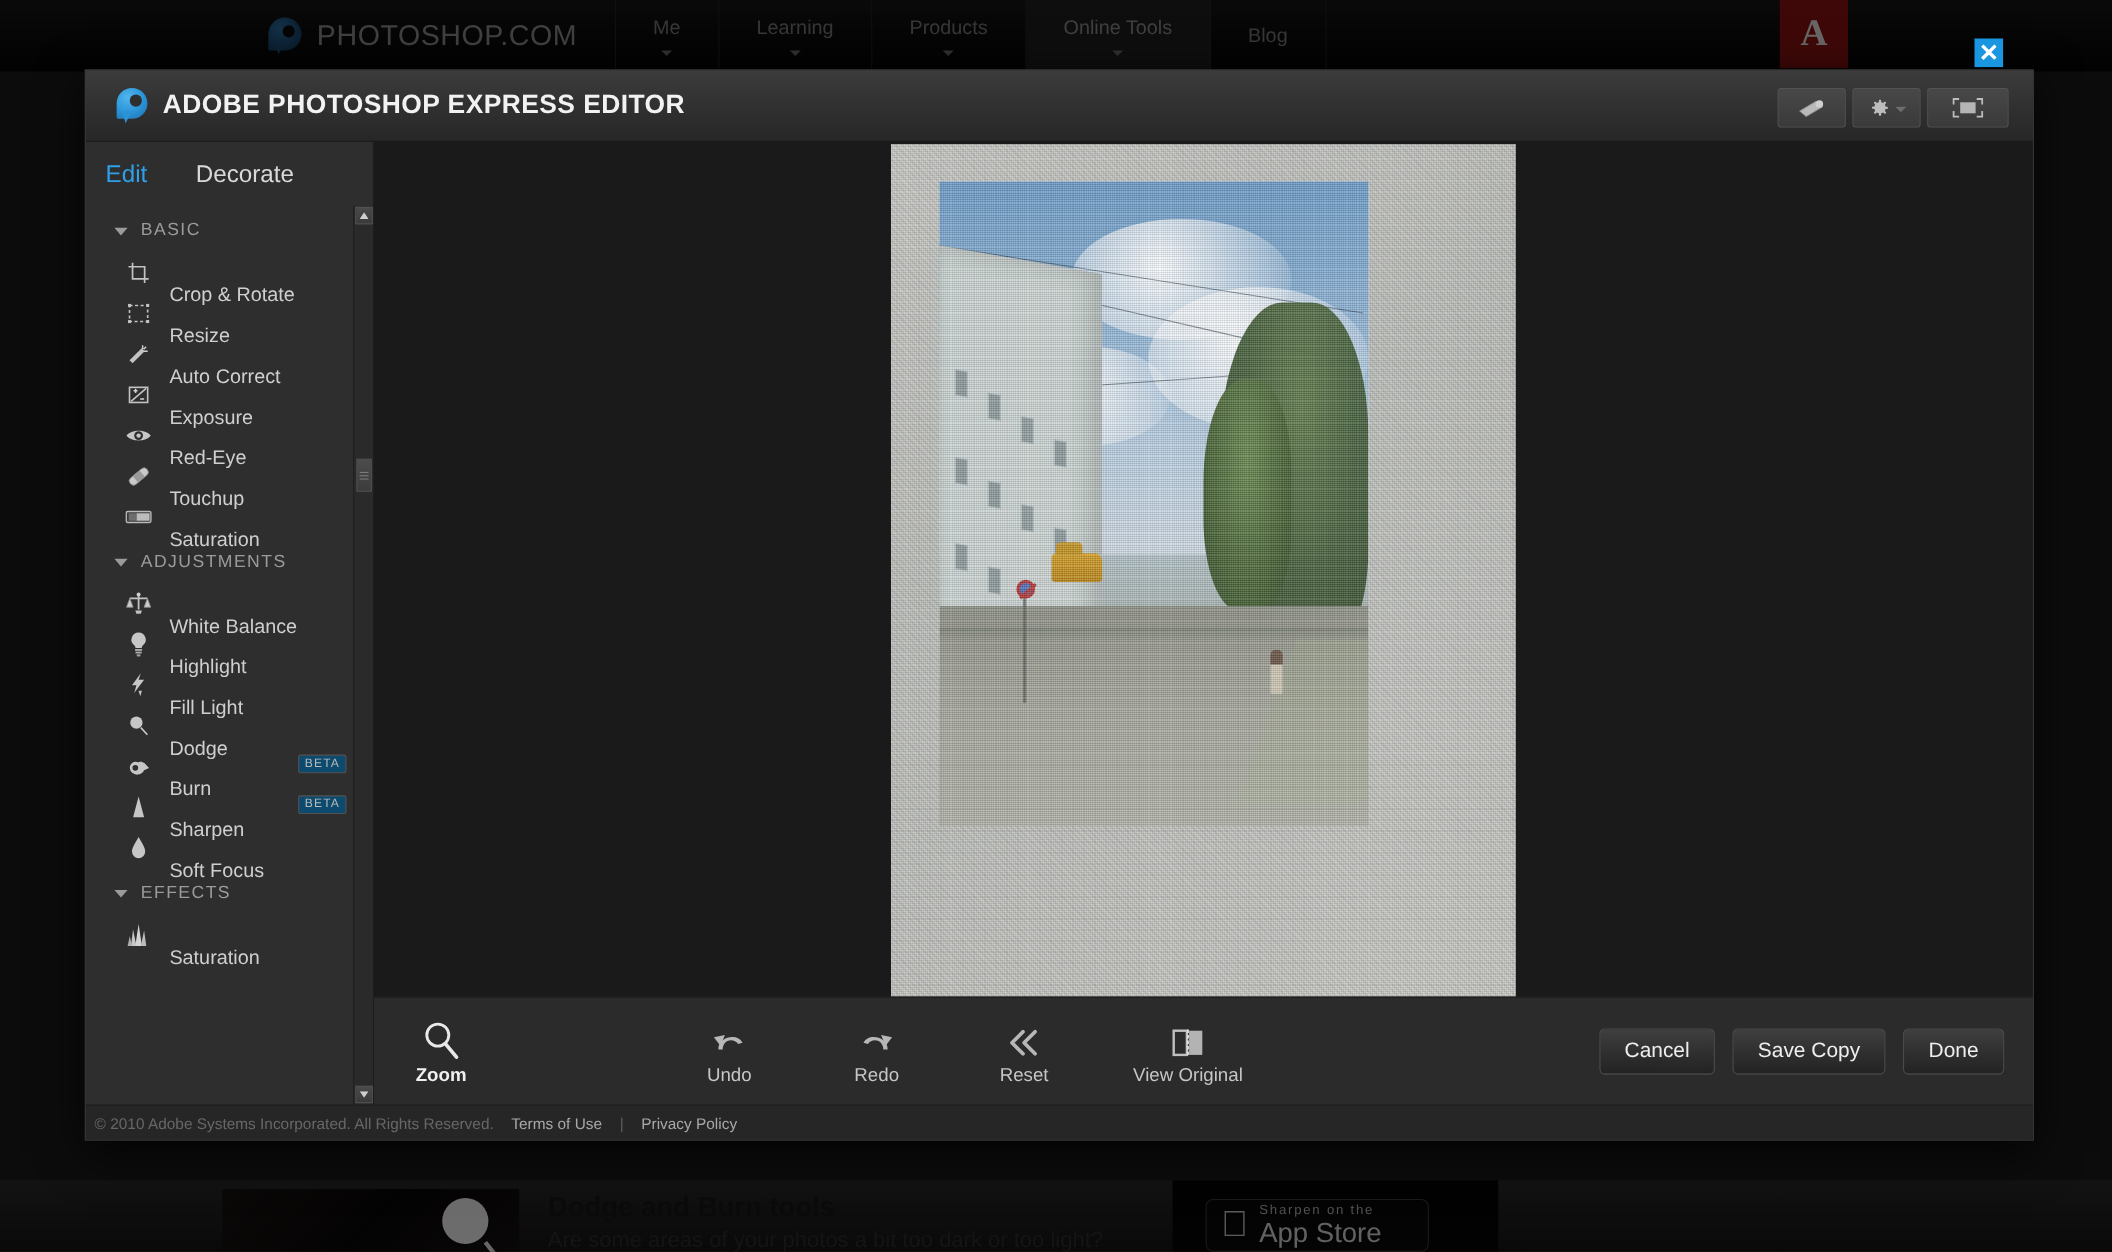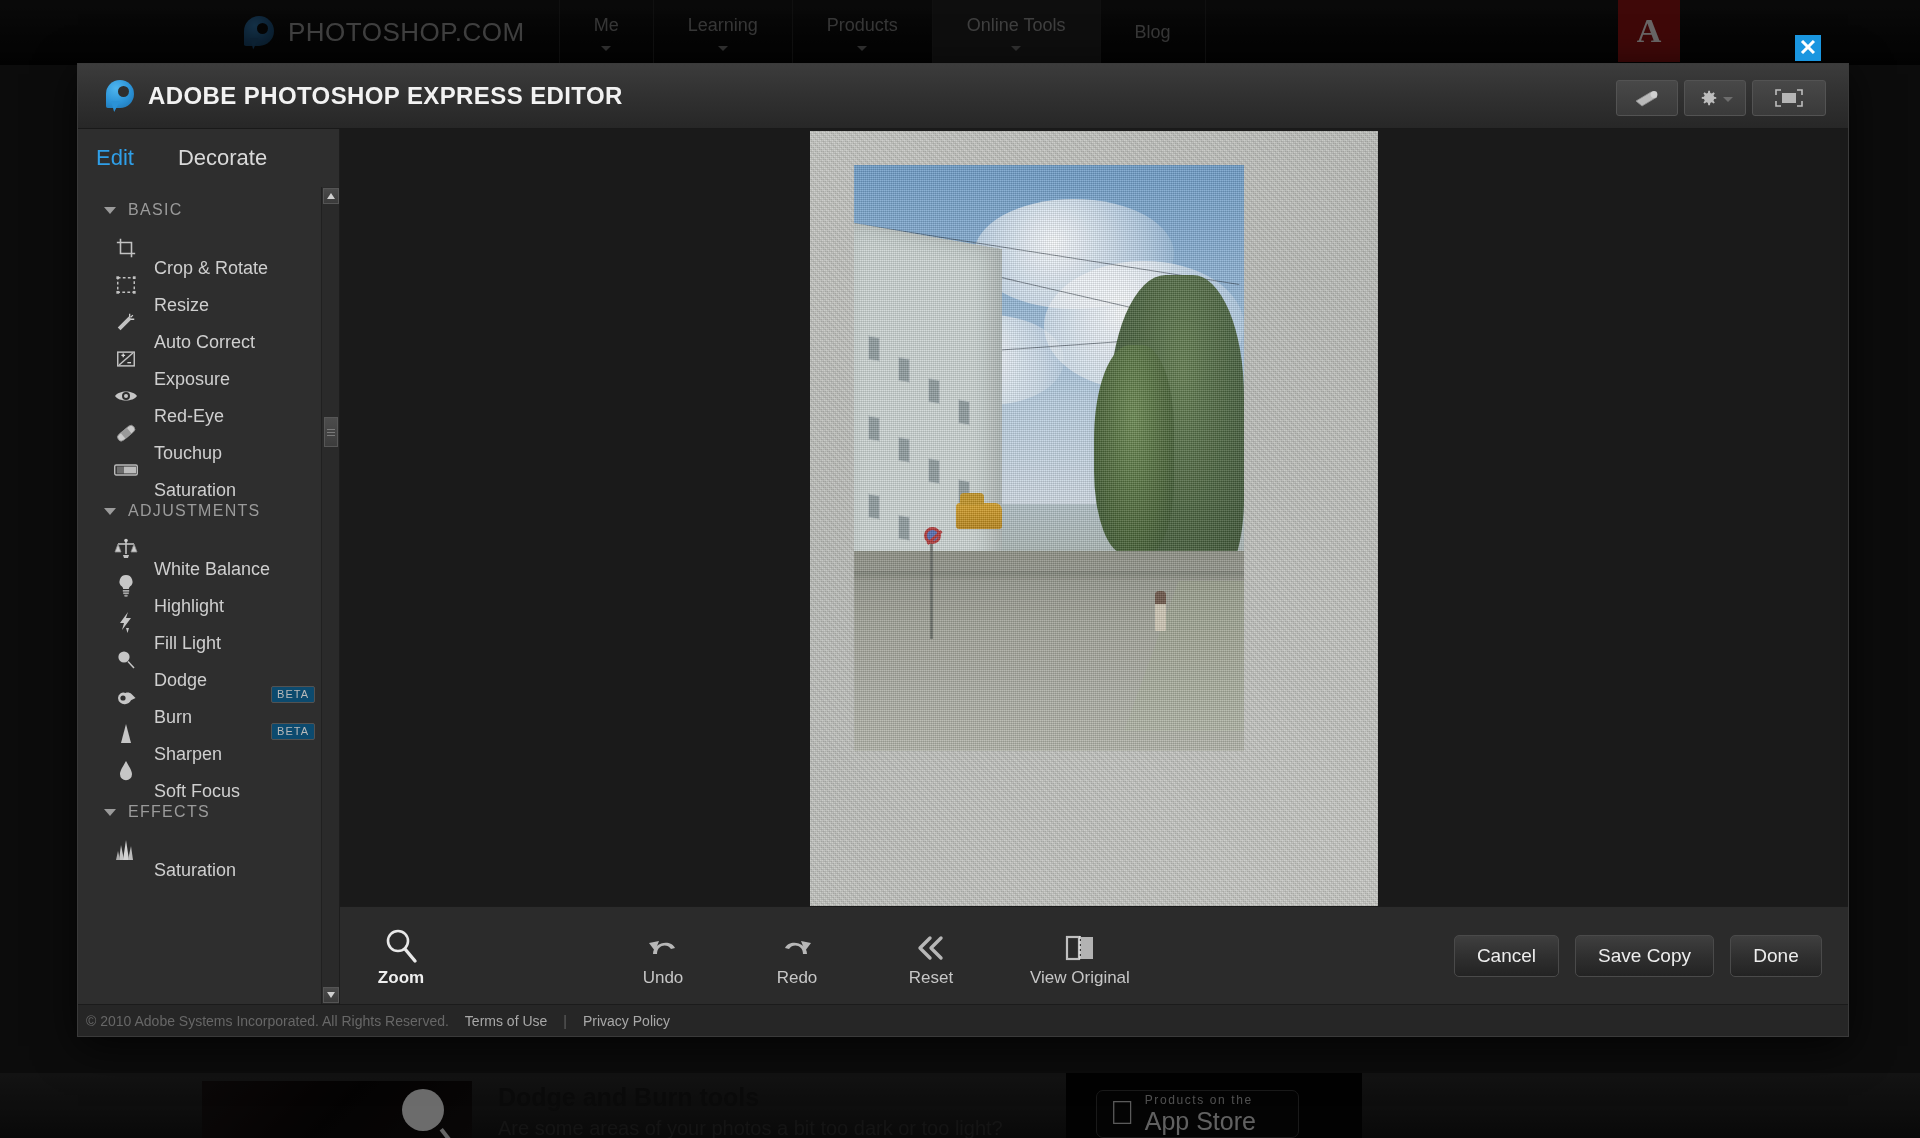"Products on the" span.as-small { text: Products -> Sharpen }
